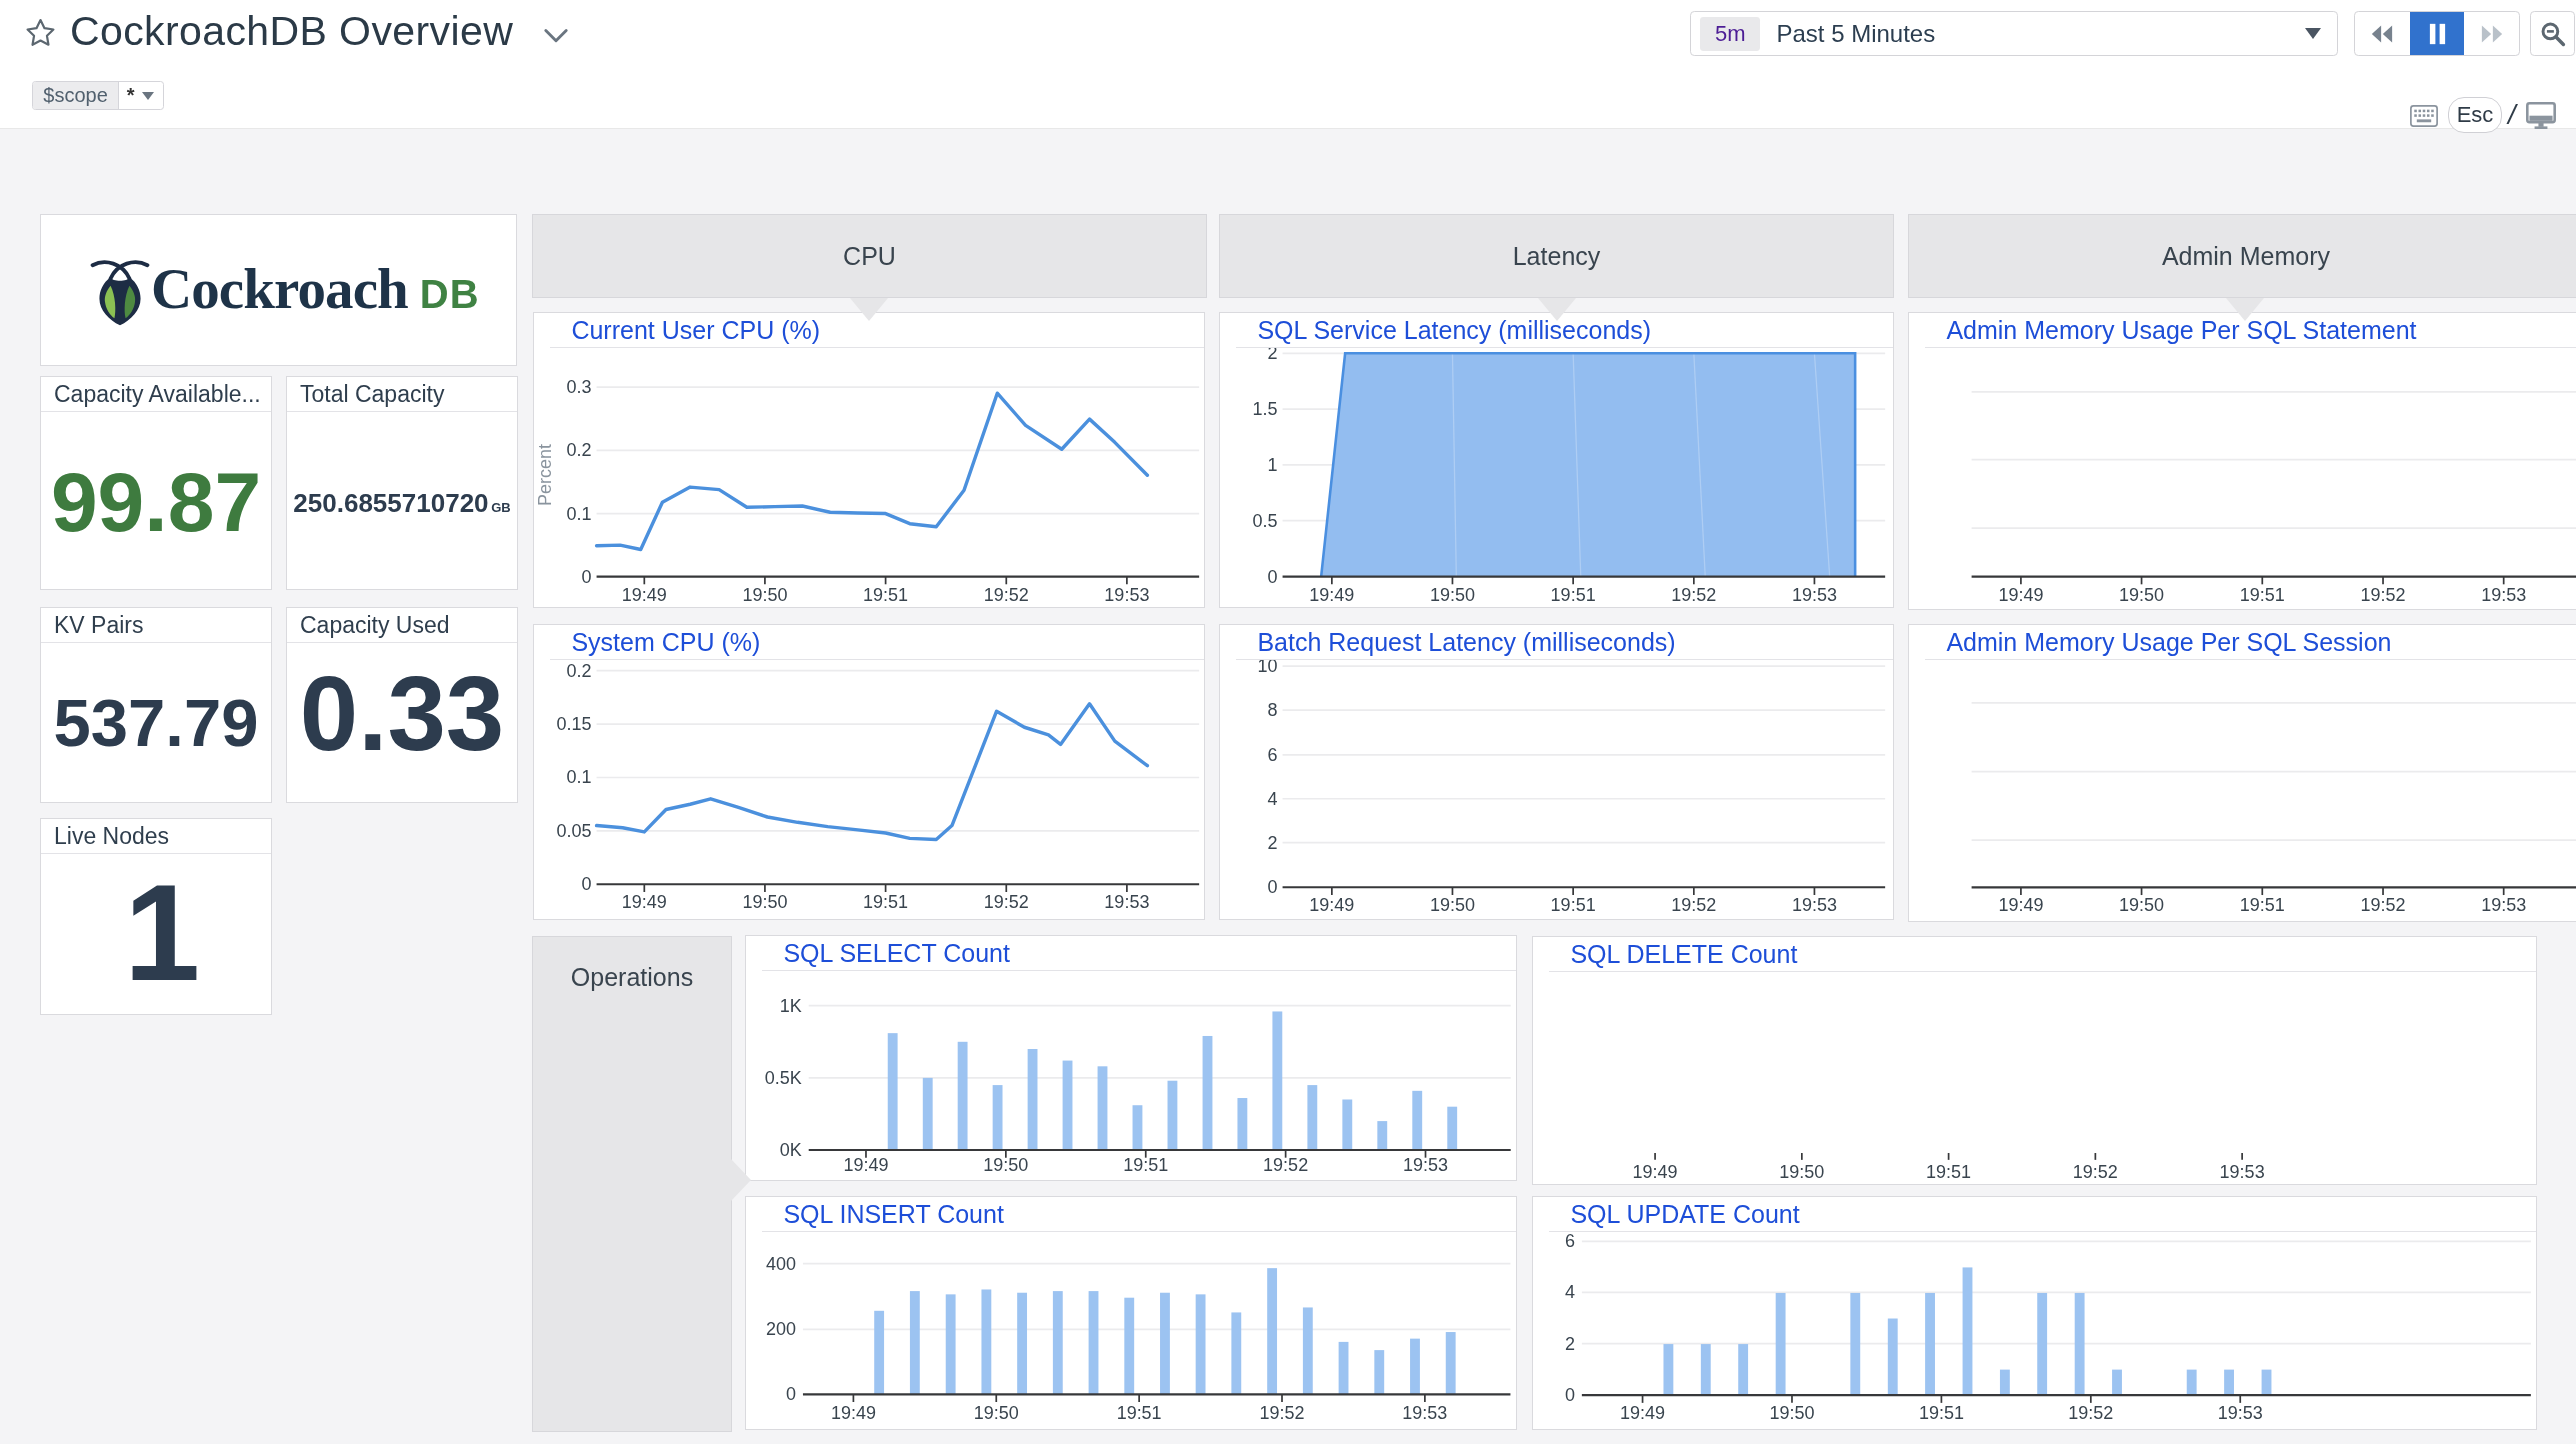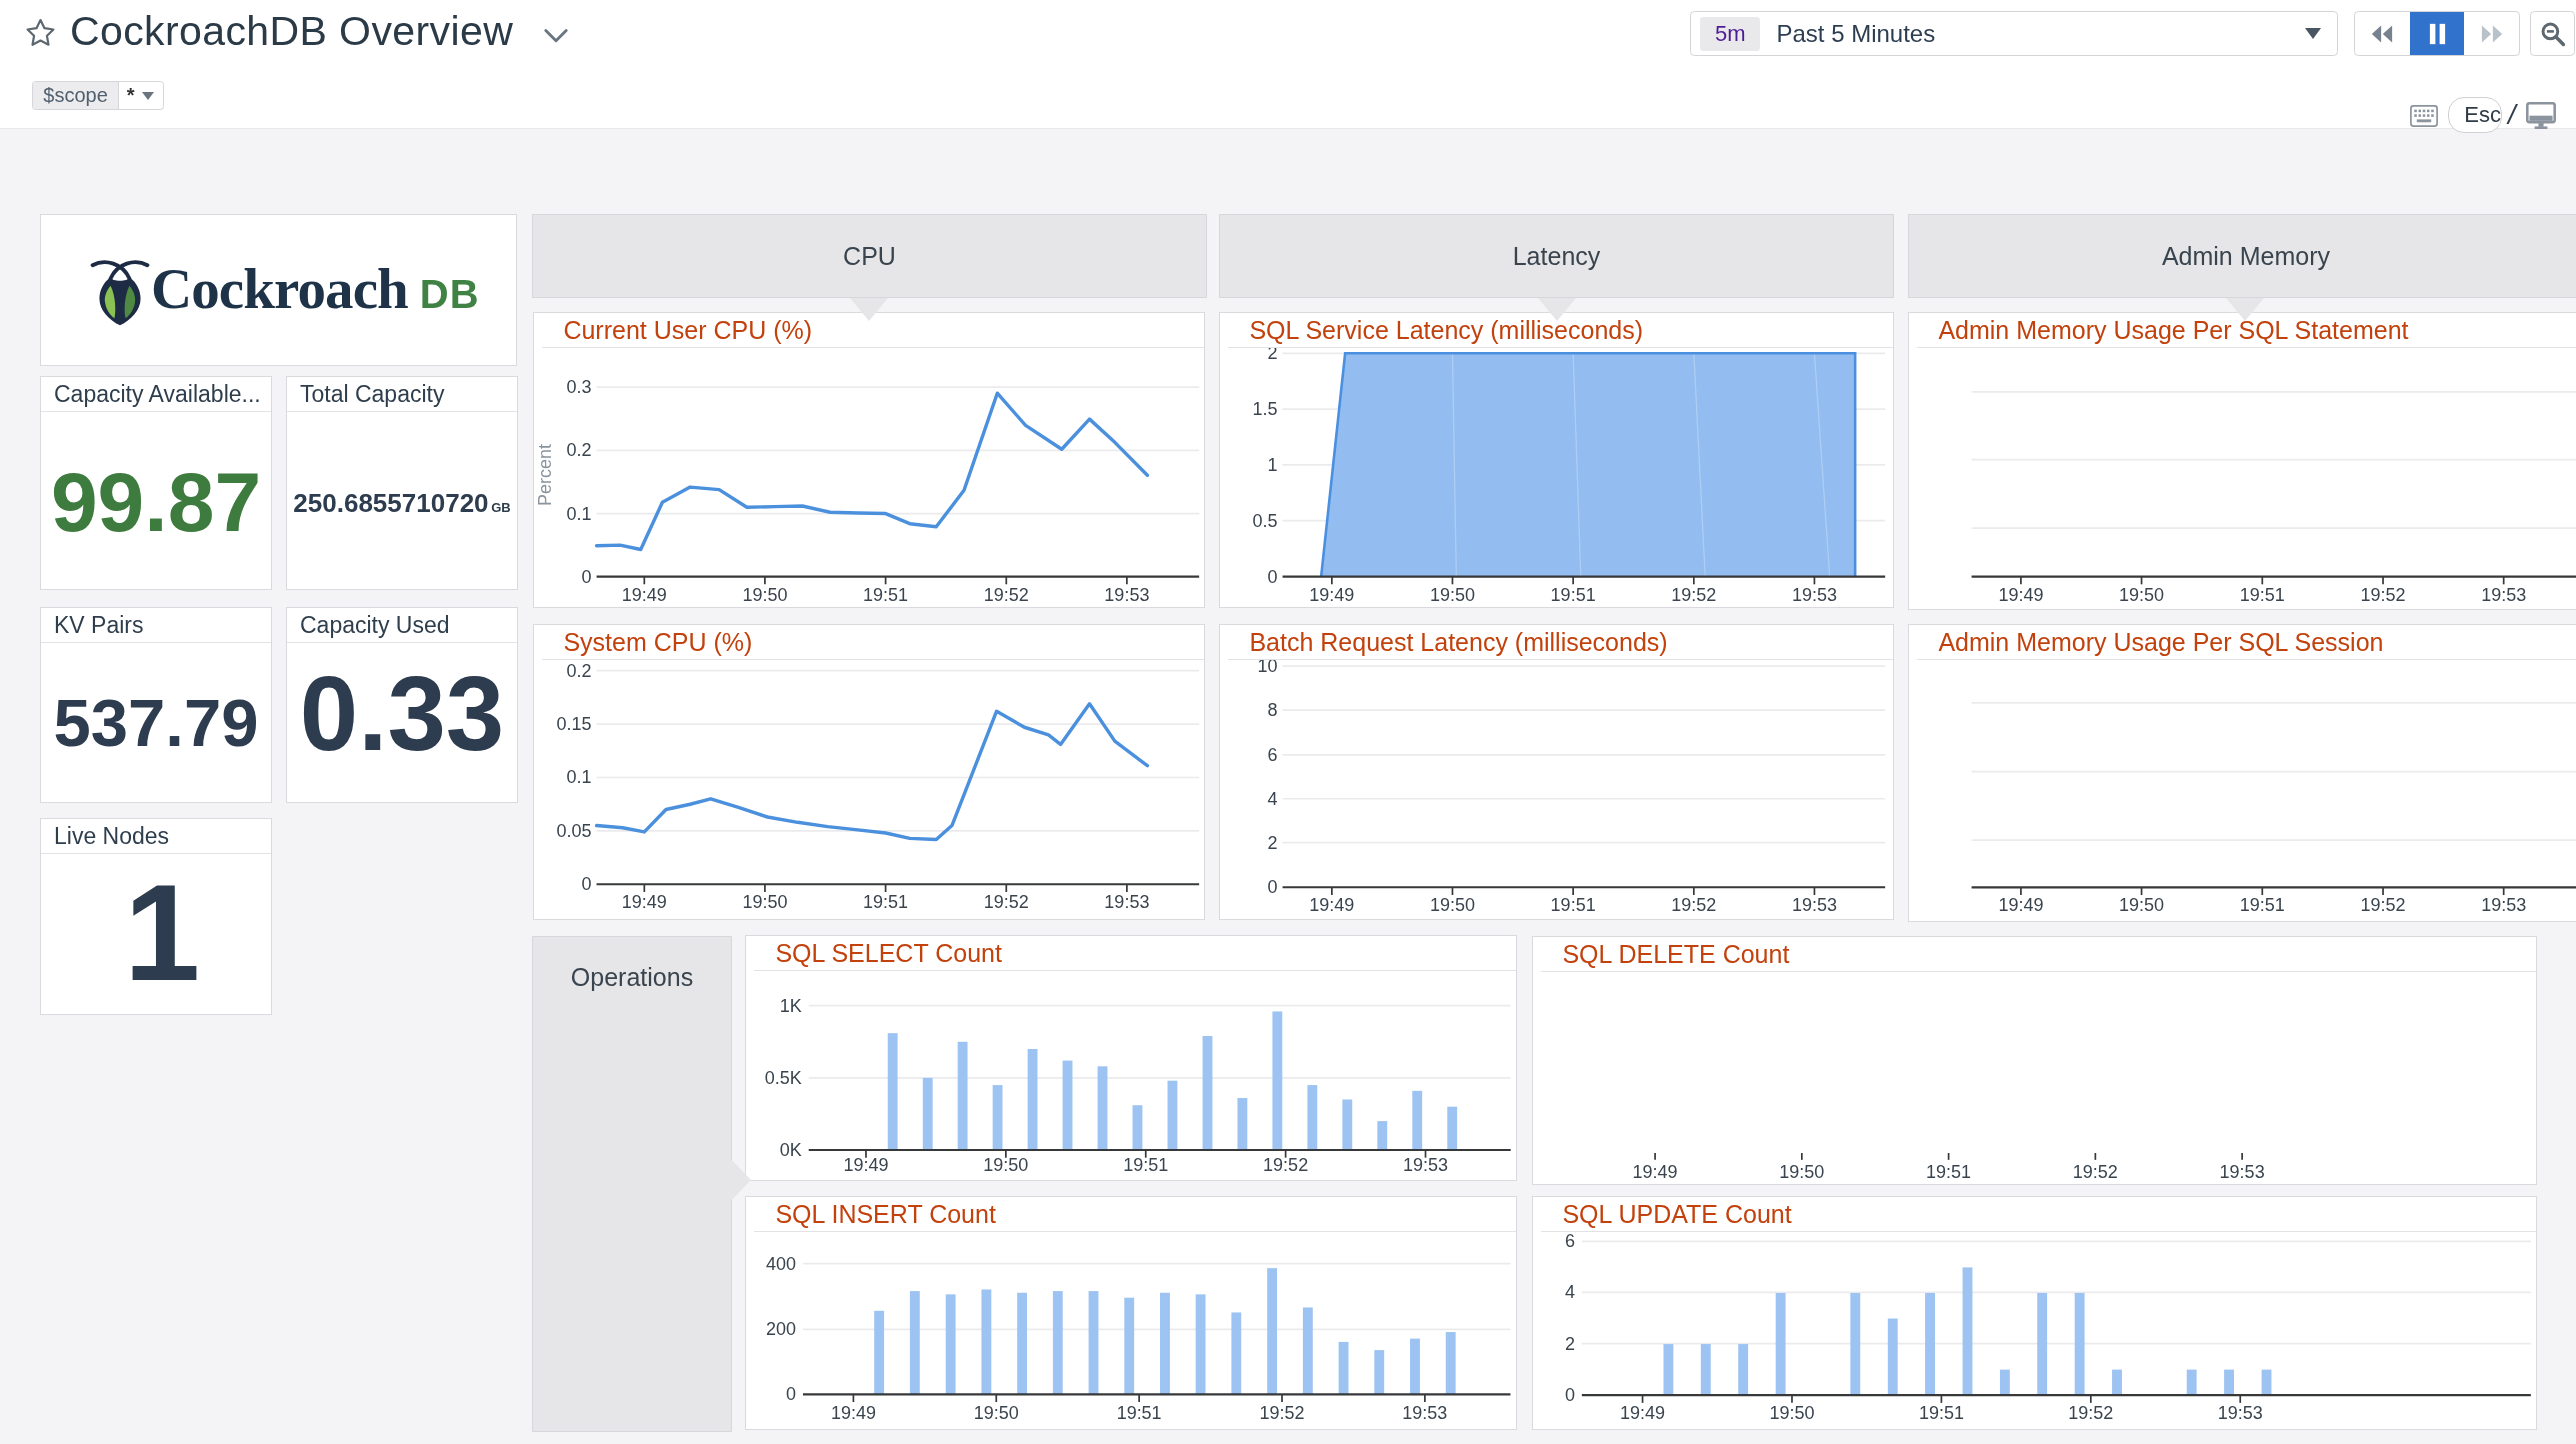"Esc" div.abs { text-align: right -> center }
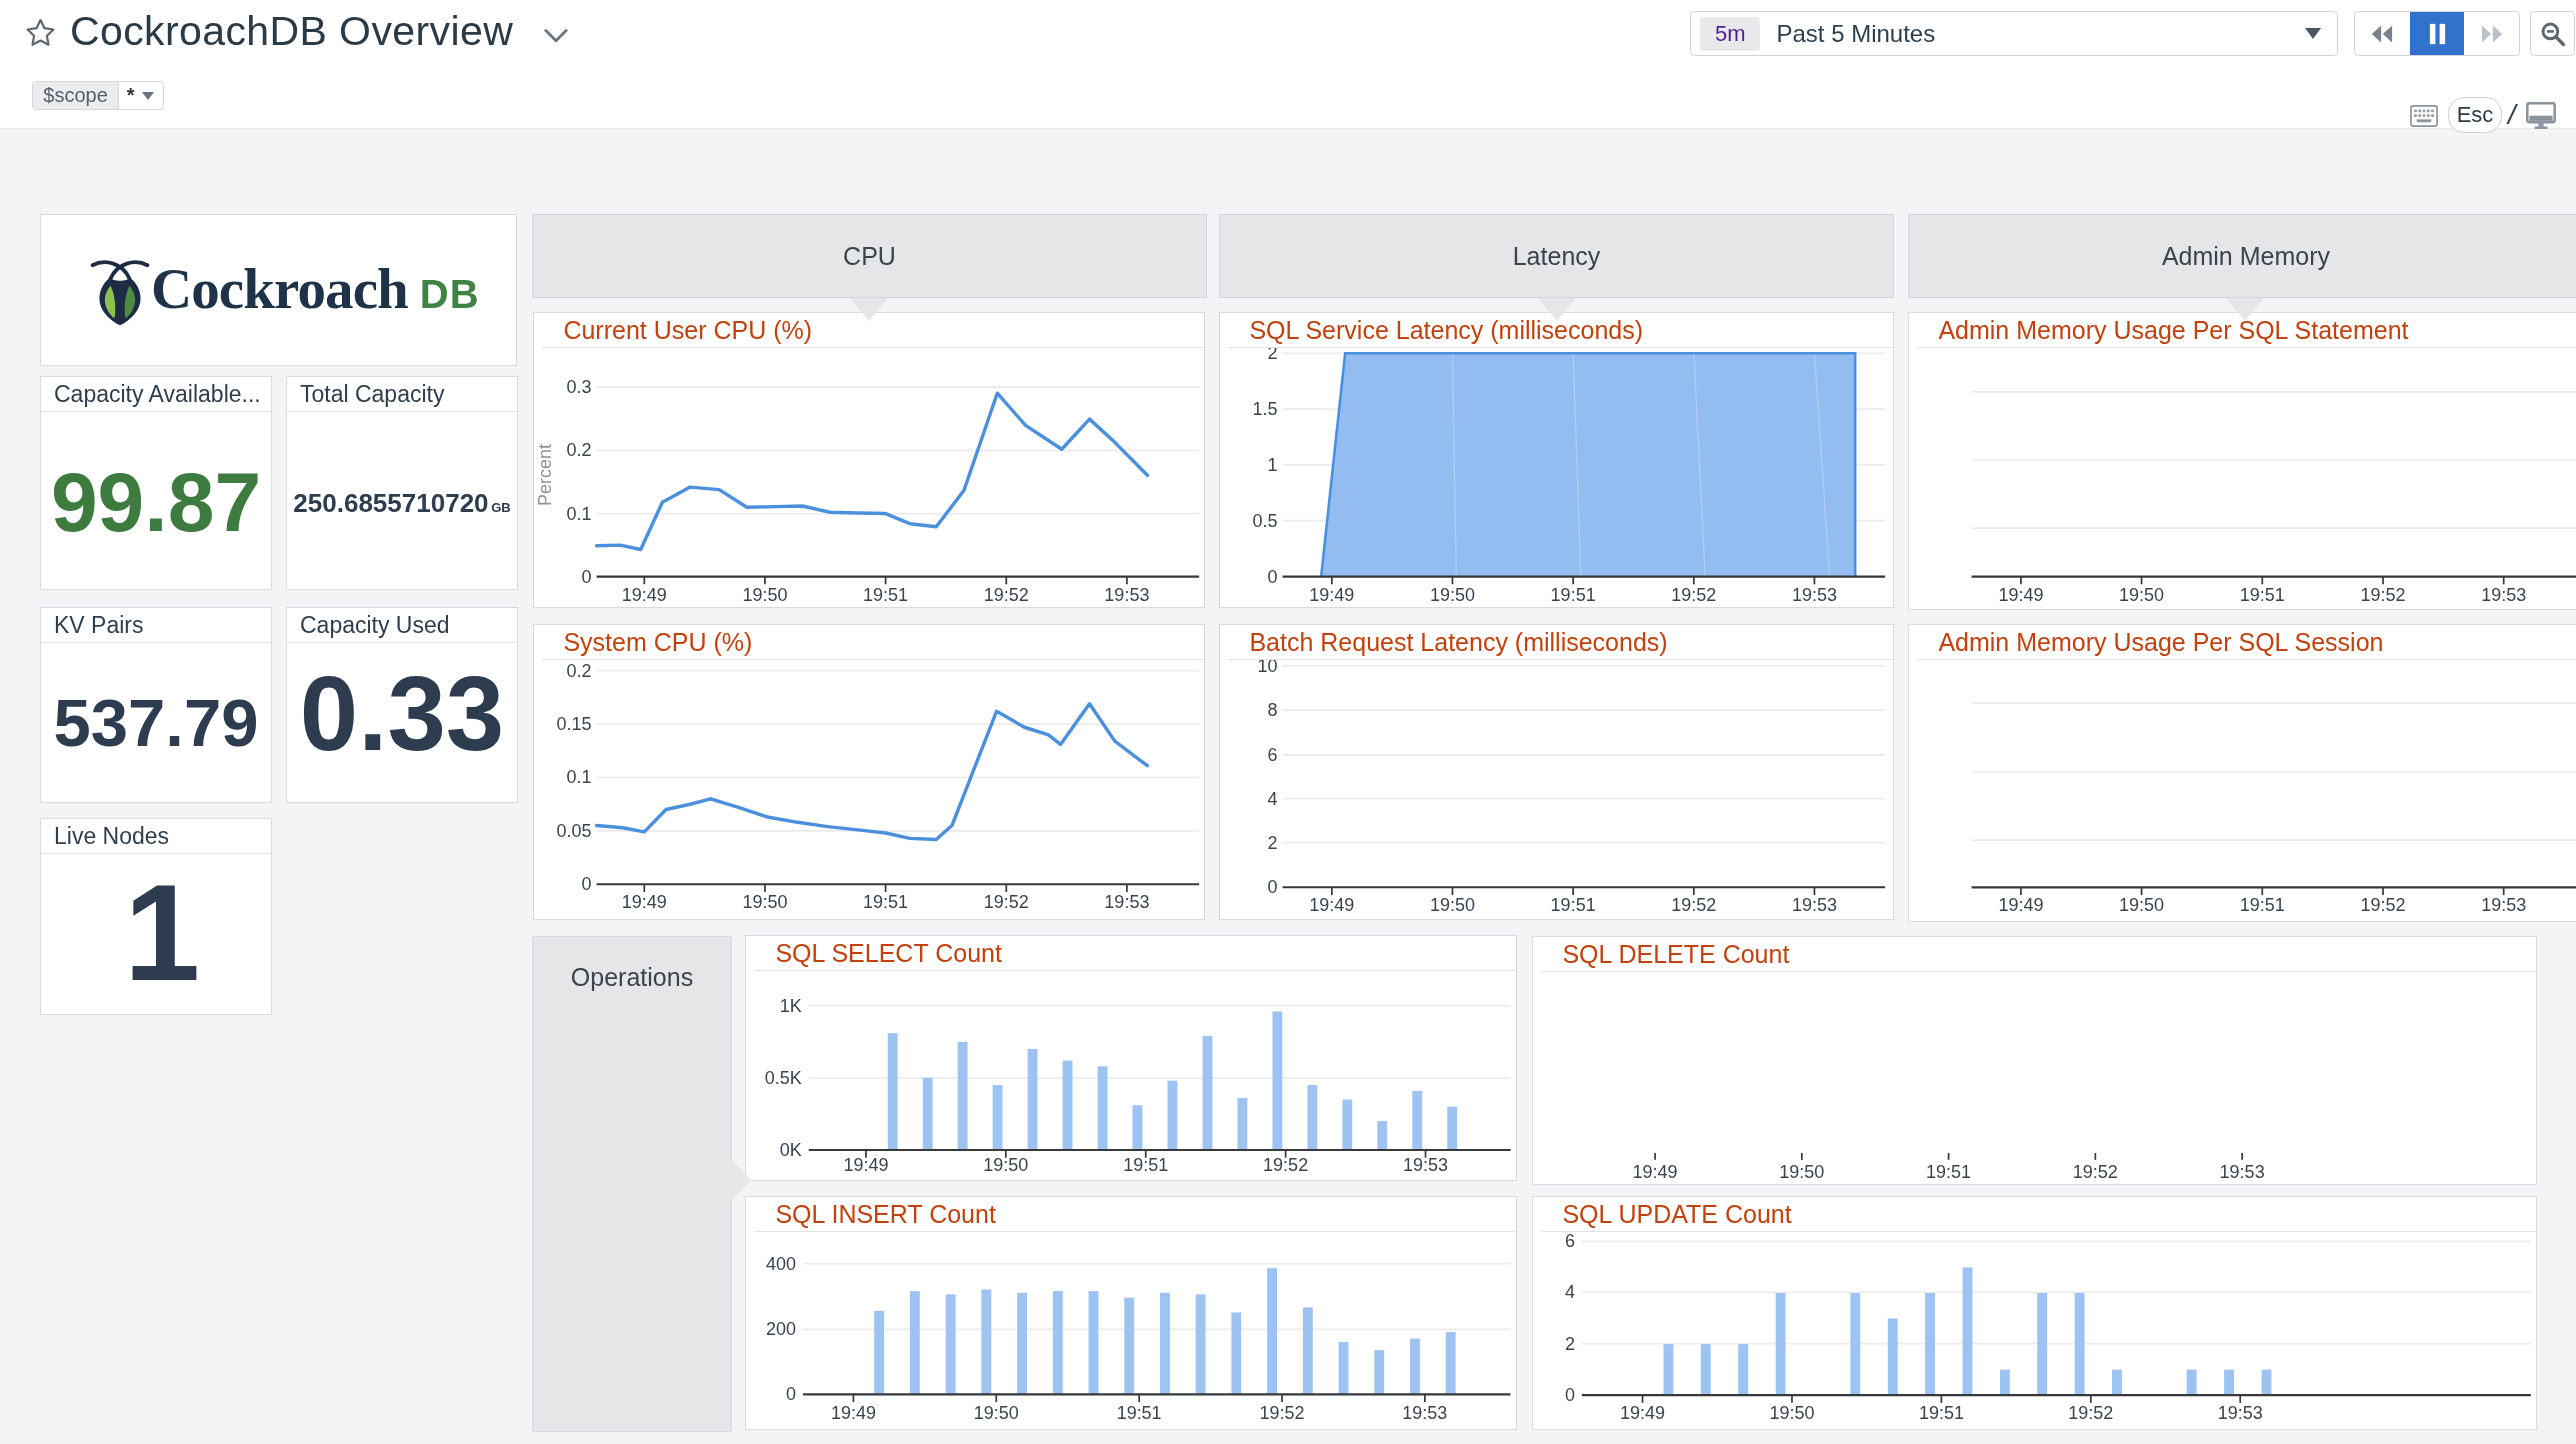"Current User CPU (%)" .ctitle { color: #c2410c -> #1d4ed8; left: 8px -> 16px }
